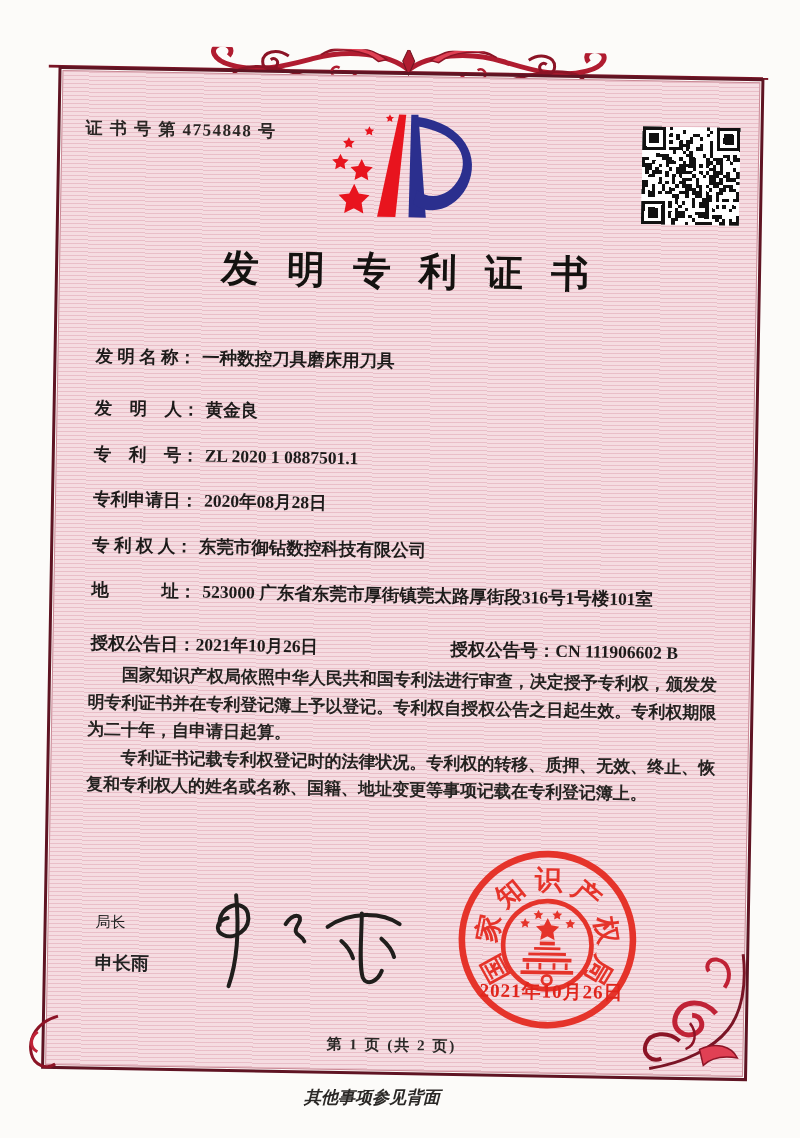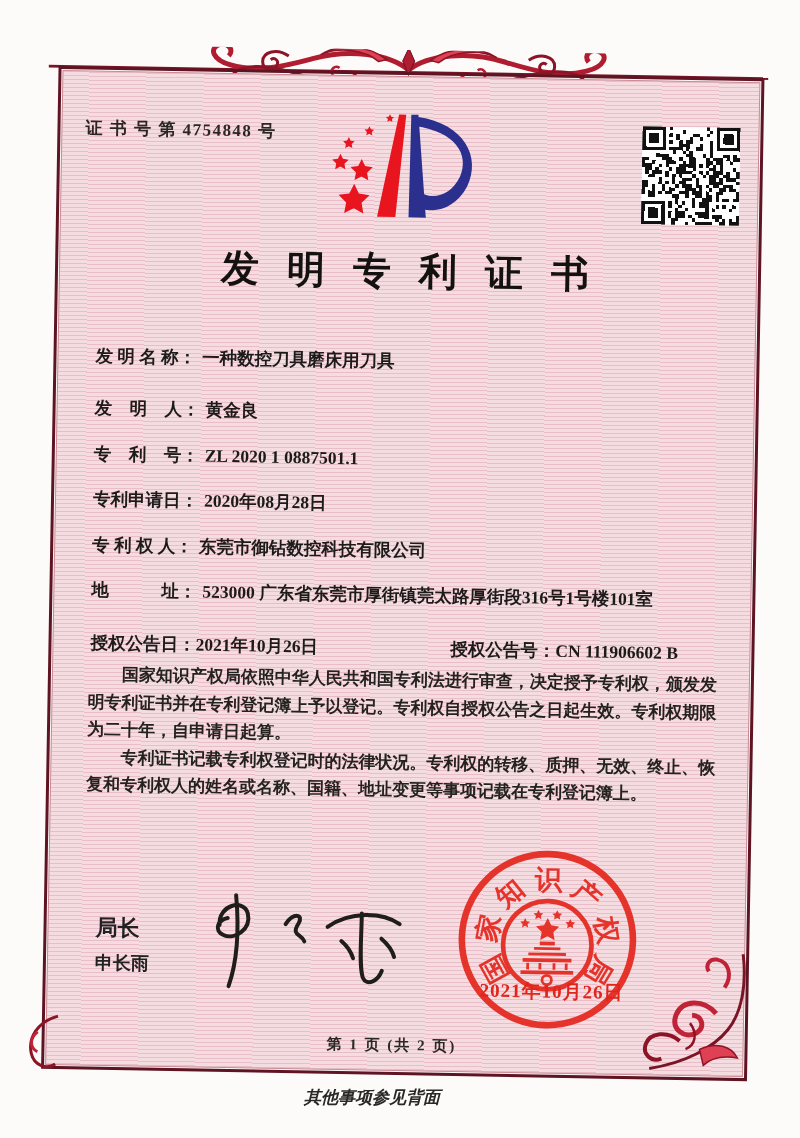"局长" .signer-title { font-size: 22px -> 15px; font-weight: bold -> normal }
